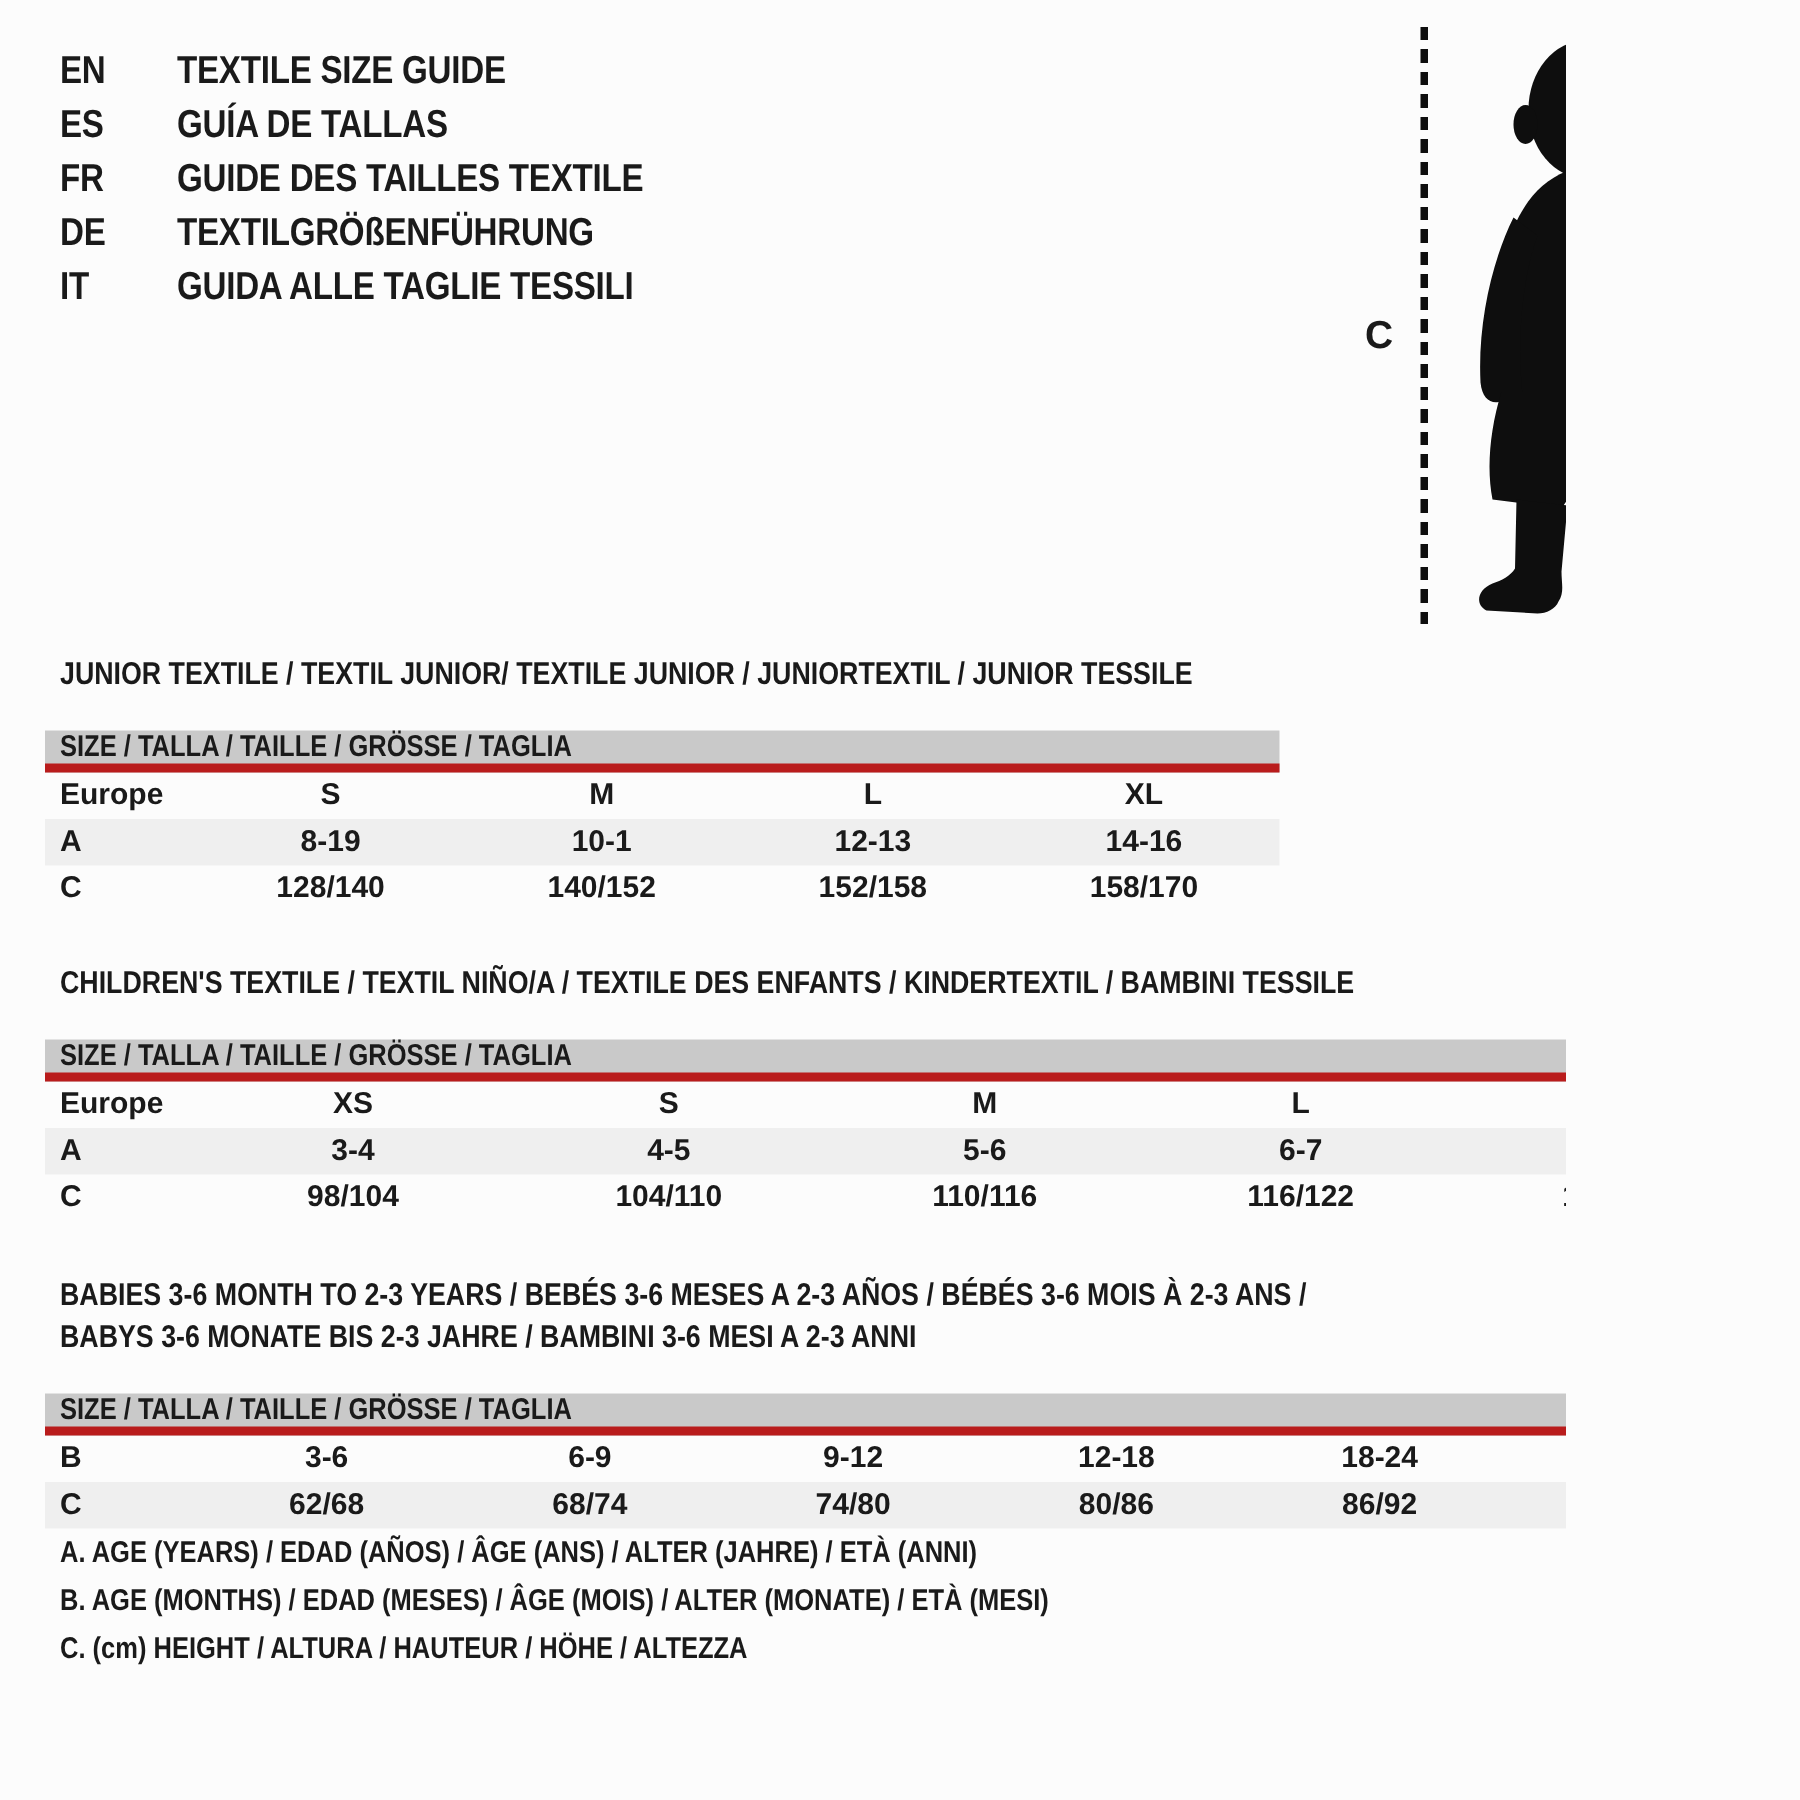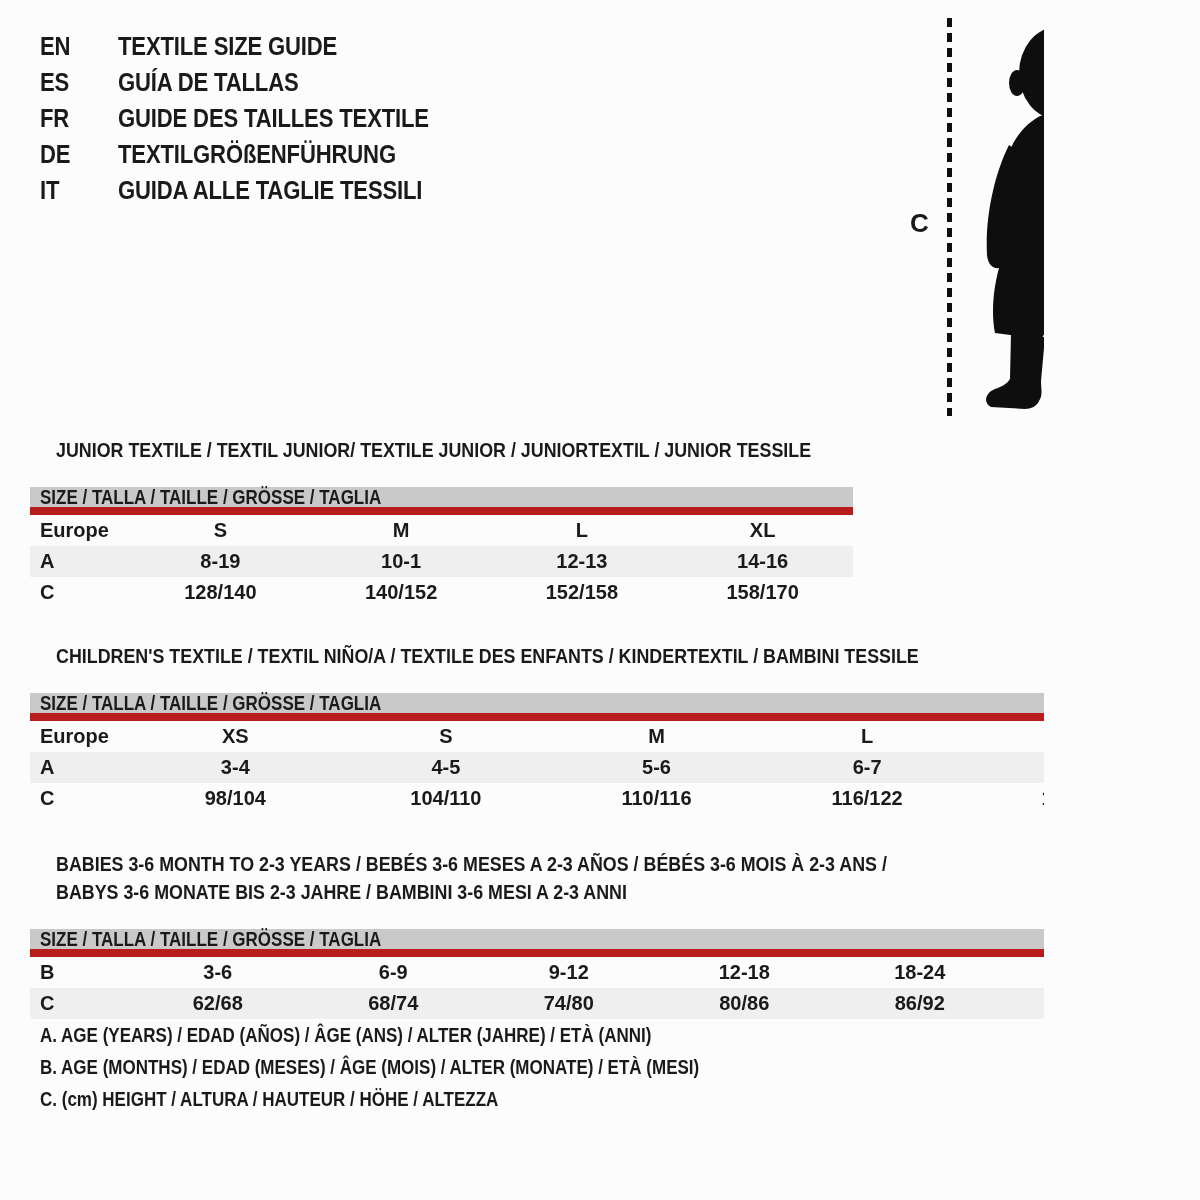"JUNIOR TEXTILE / TEXTIL JUNIOR/" .section-title { margin-left: 26px -> 10px }
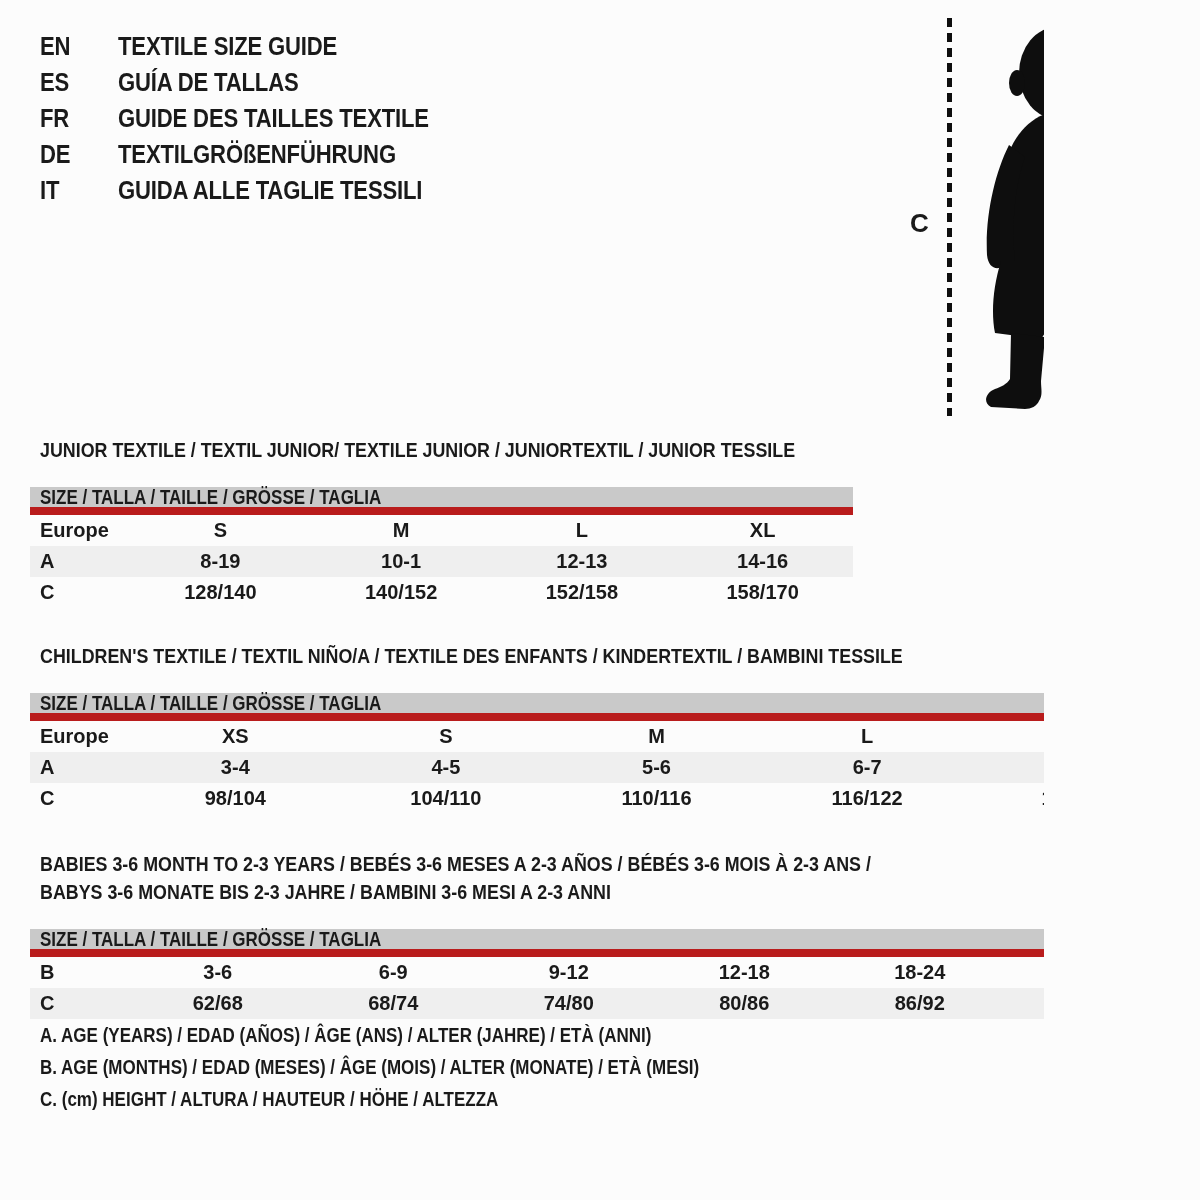"SIZE / TALLA / TAILLE" .t-head { border-bottom: 8px solid #b91c1c -> 6px solid #b91c1c }
